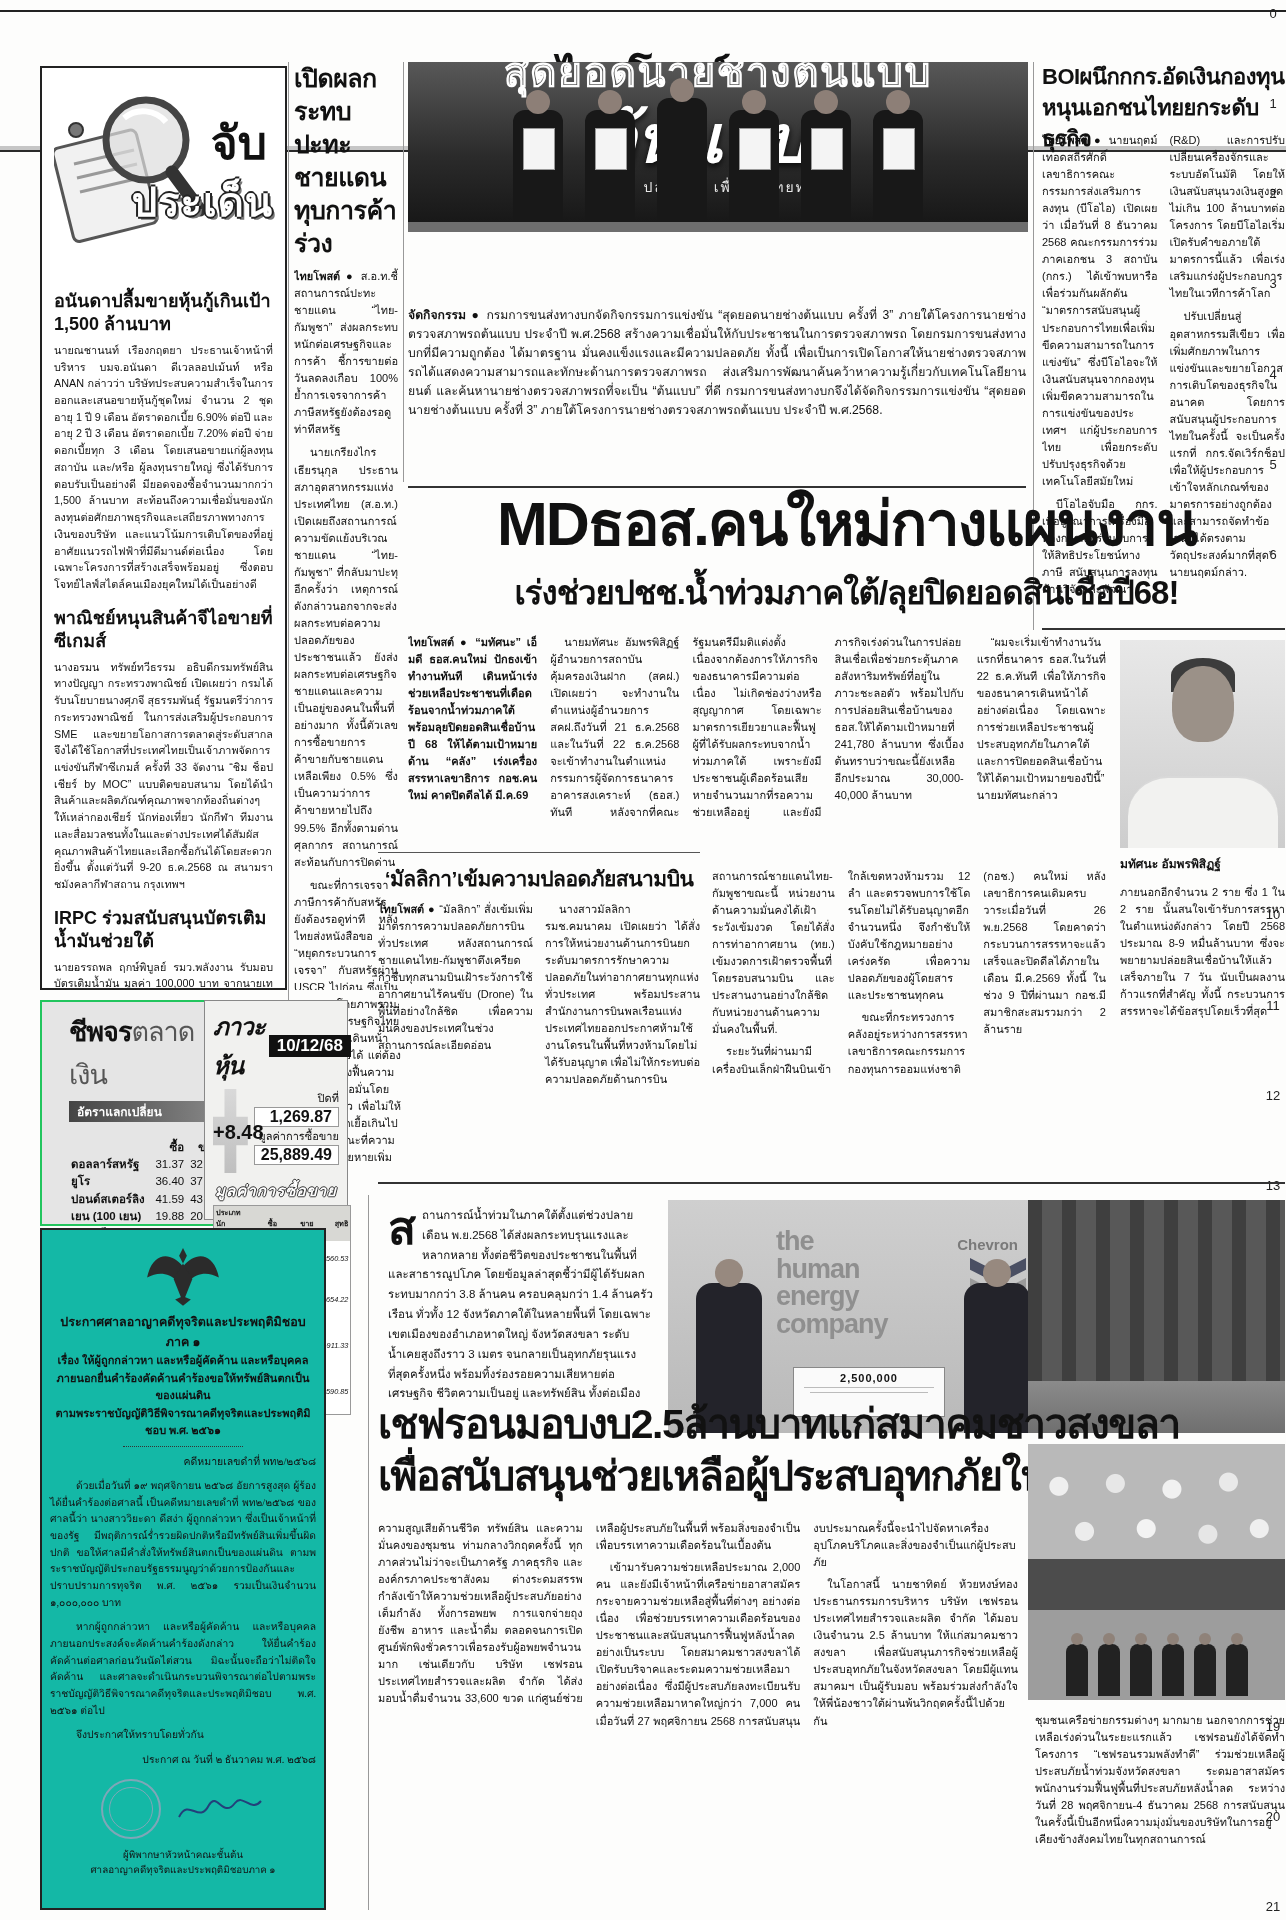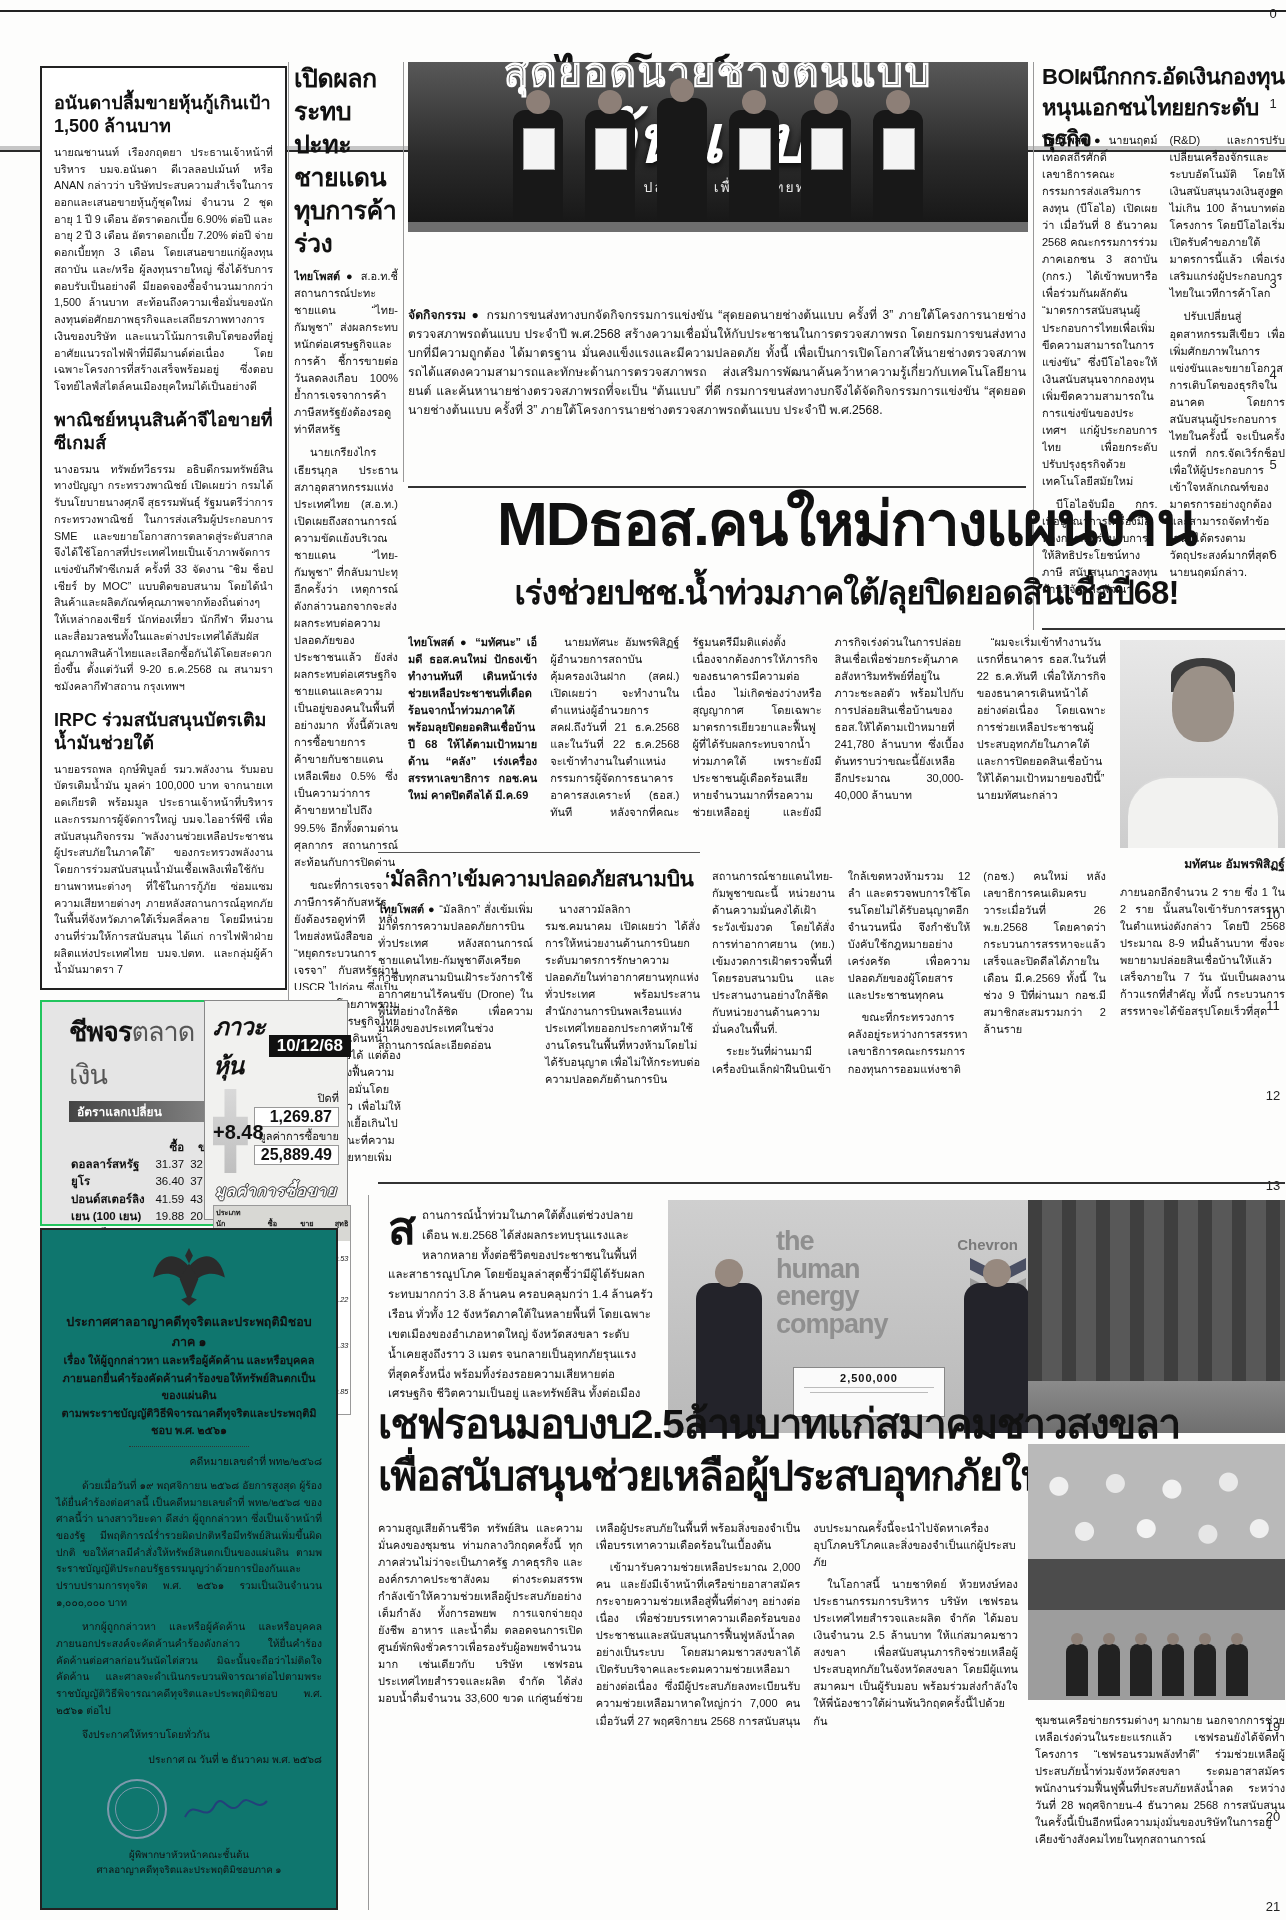"จับ" div.jab-logo { html: none -> <div> <svg> <rect></rect> <line></line> <line></line> <line></line> <circle></circle> <circle></circle> <line></line> <path></path> </svg> <div>จับ</div> <div>ประเด็น</div> </div> }
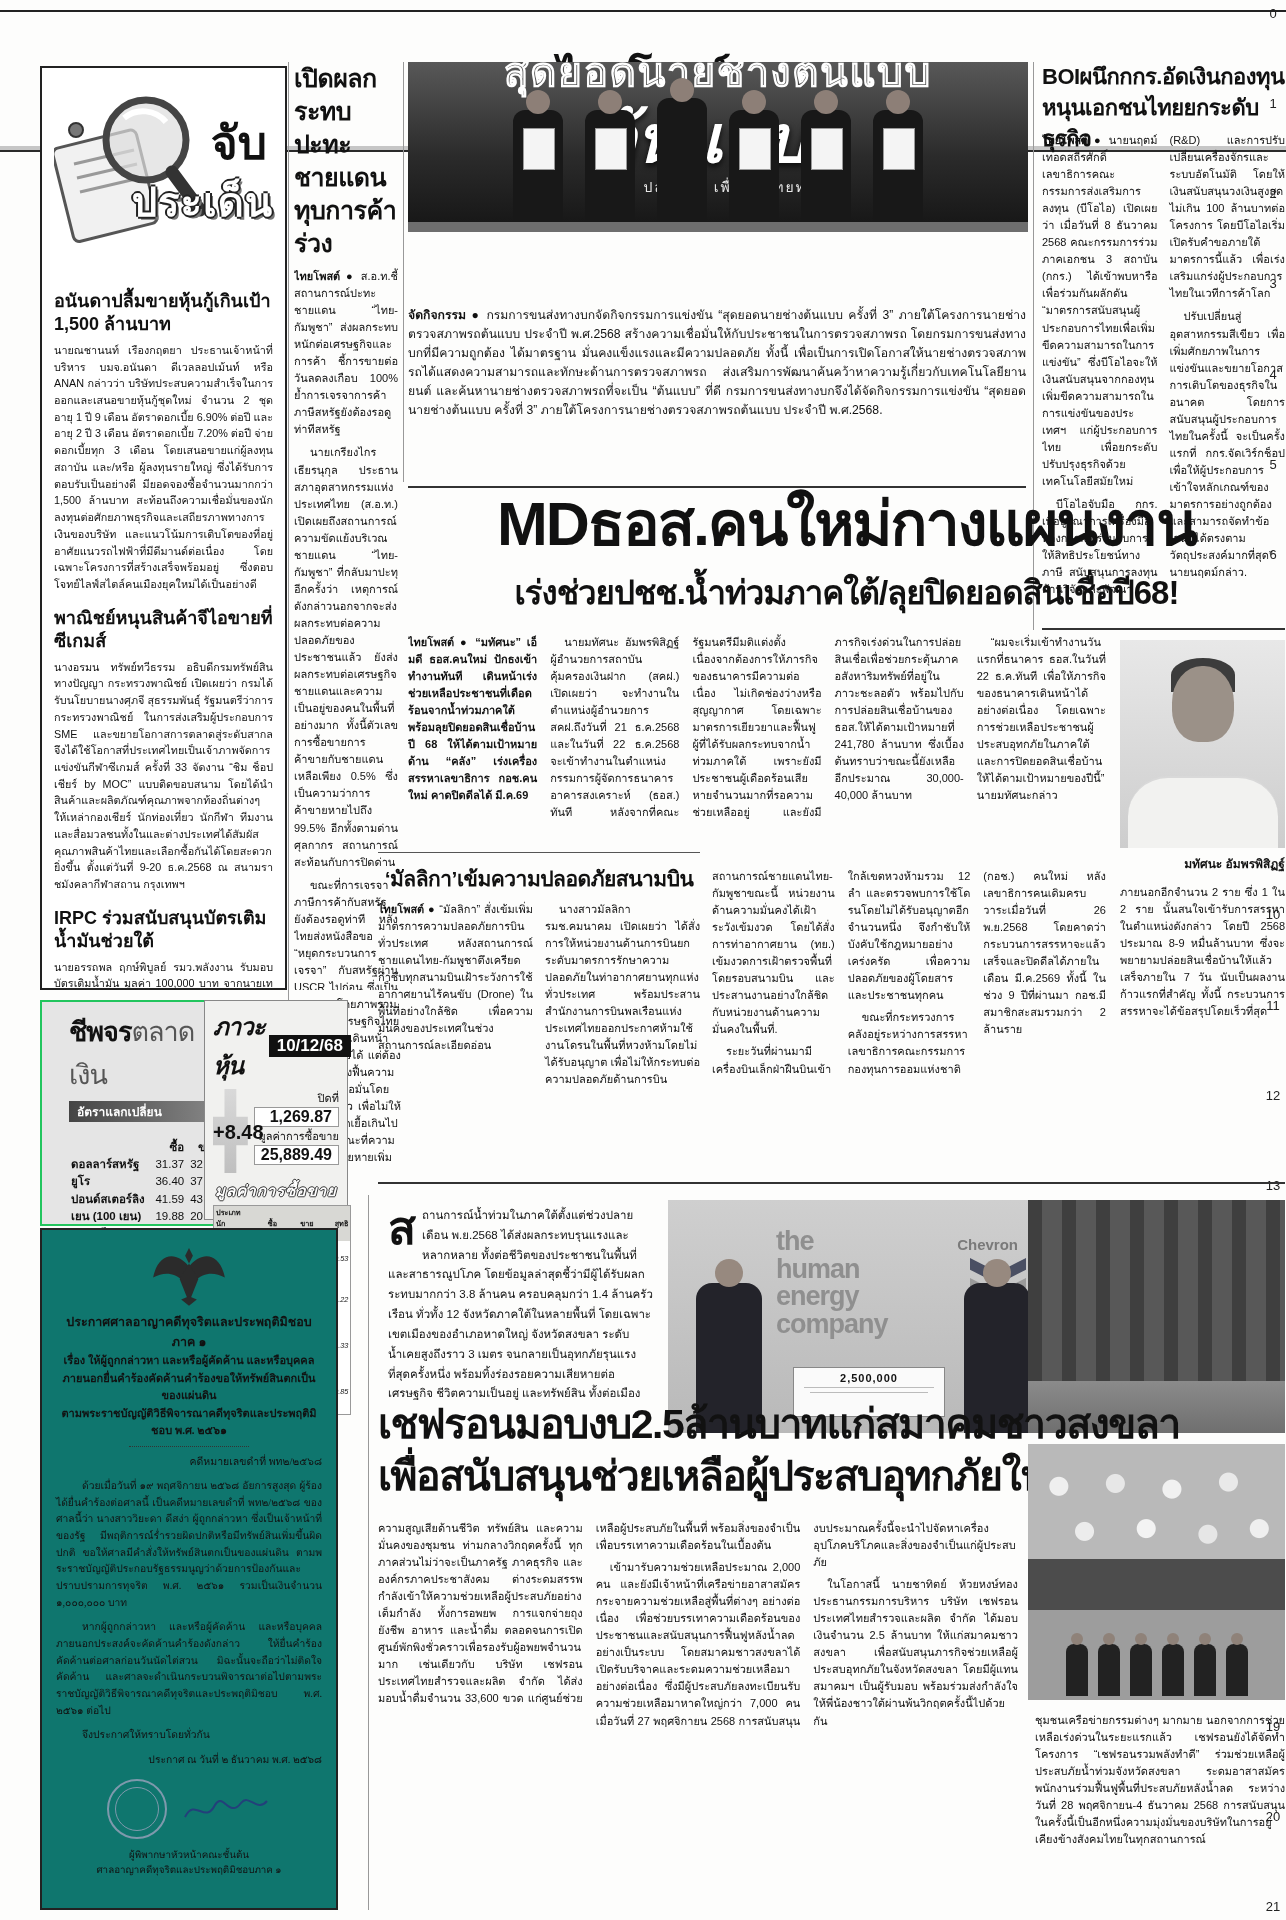"มทัศนะ อัมพรพิสิฏฐ์" .portrait-cap { text-align: right -> left }
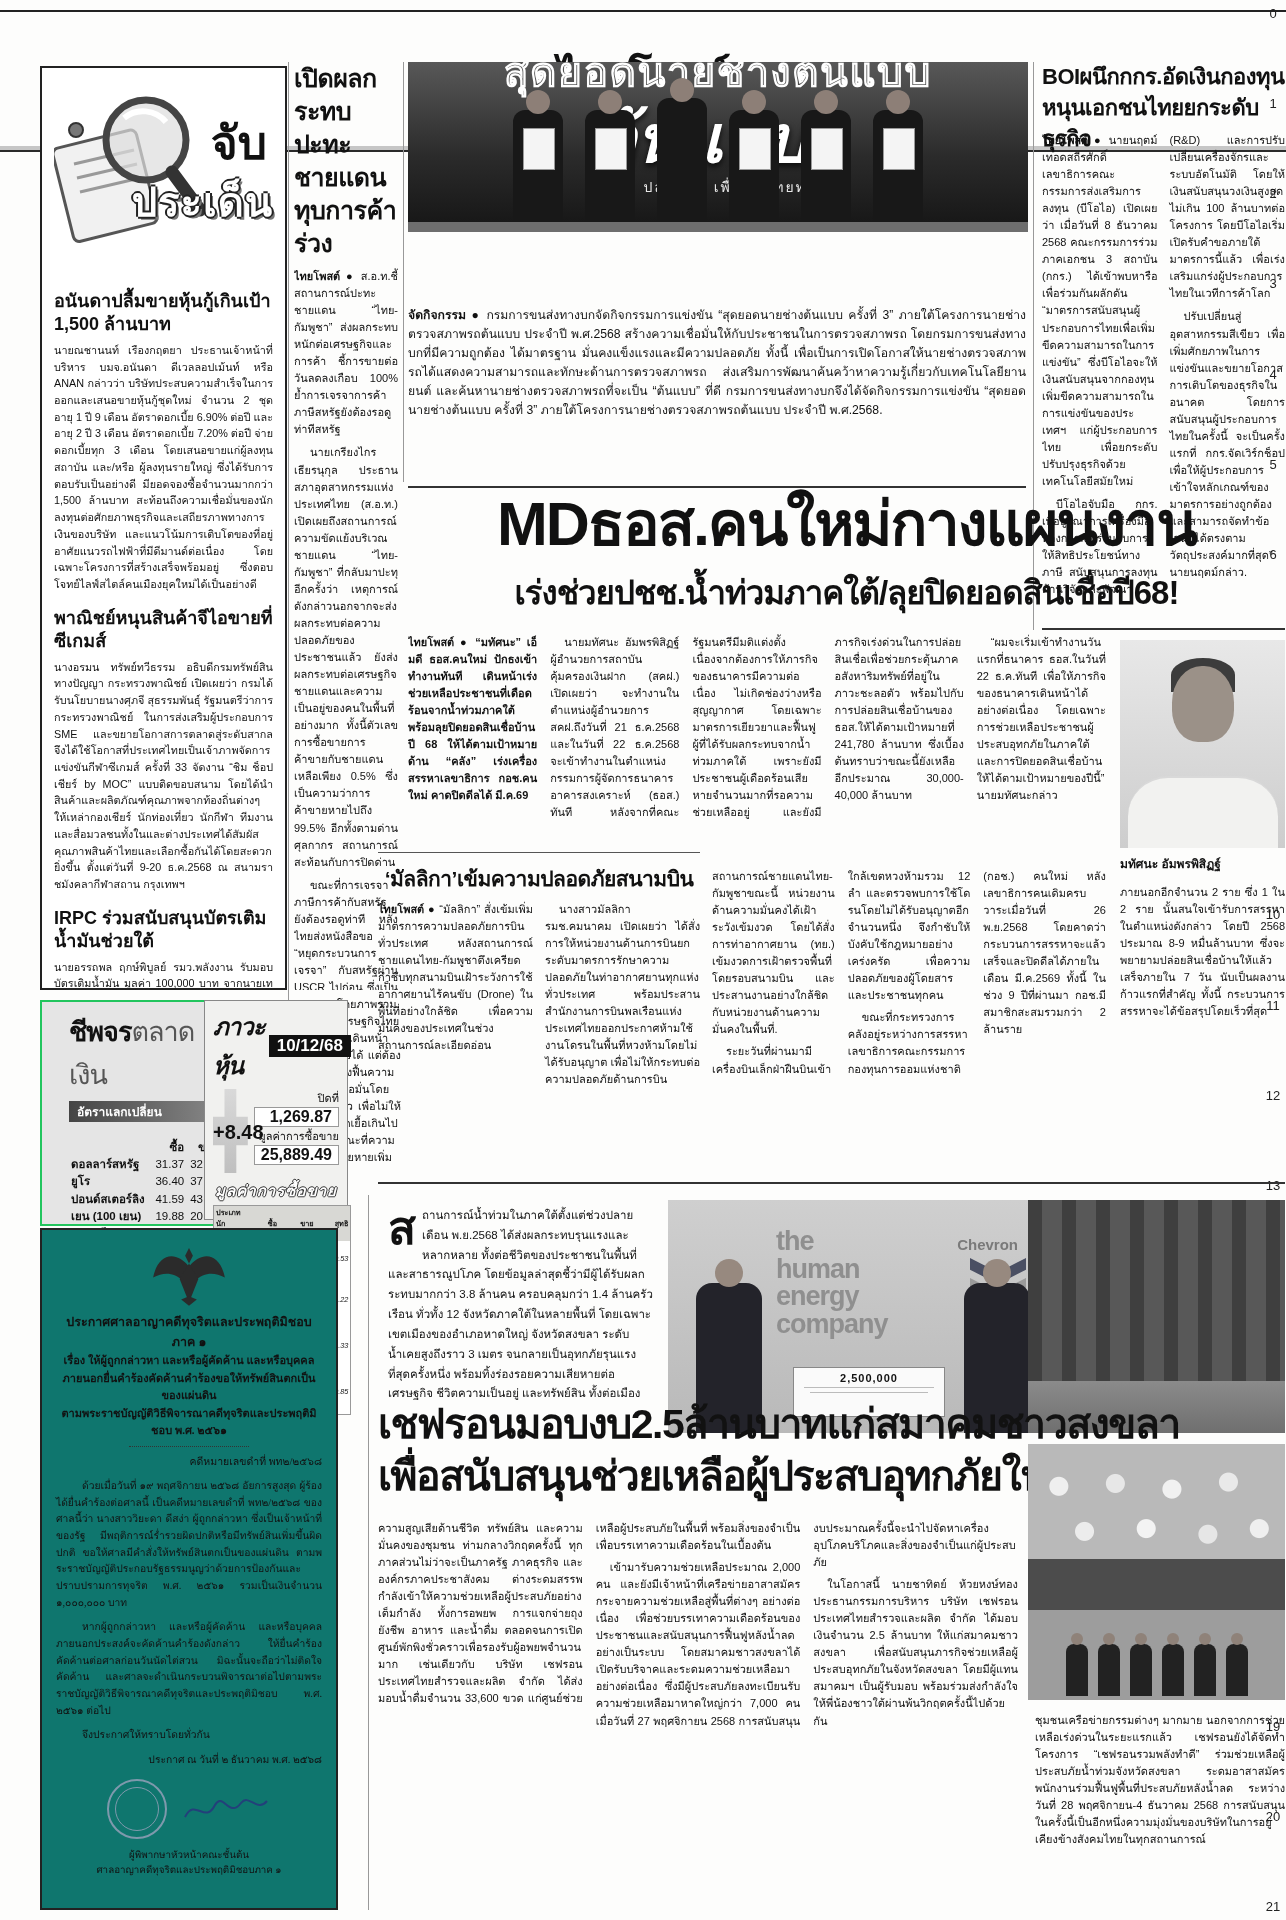"ประกาศศาลอาญาคดีทุจริตและประพฤติมิชอบภาค" .notice { background: #0f766e -> #14b8a6; padding: 14px 14px -> 14px 8px }
